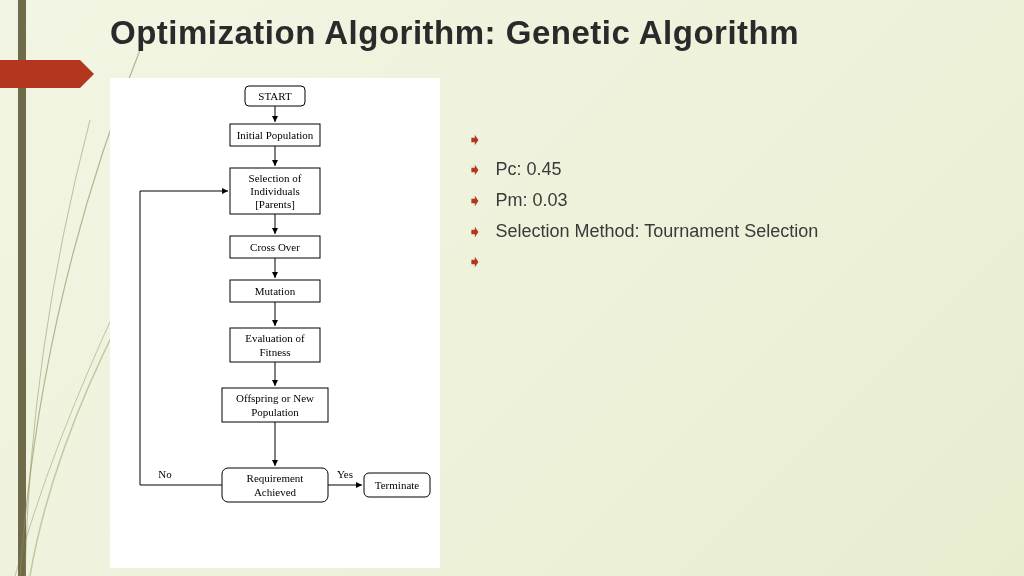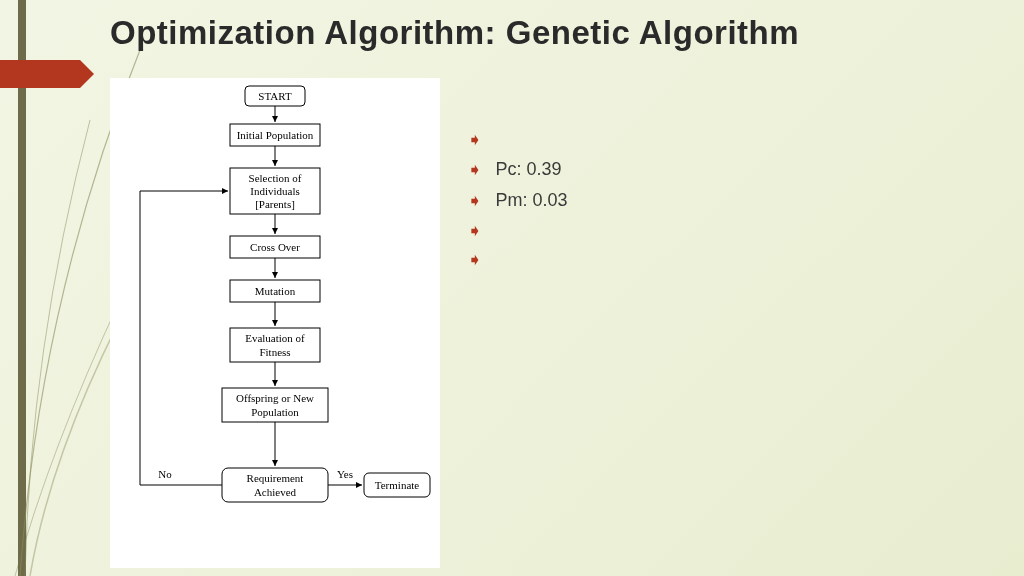"Pc: 0.39" span { text: 0.39 -> 0.45 }
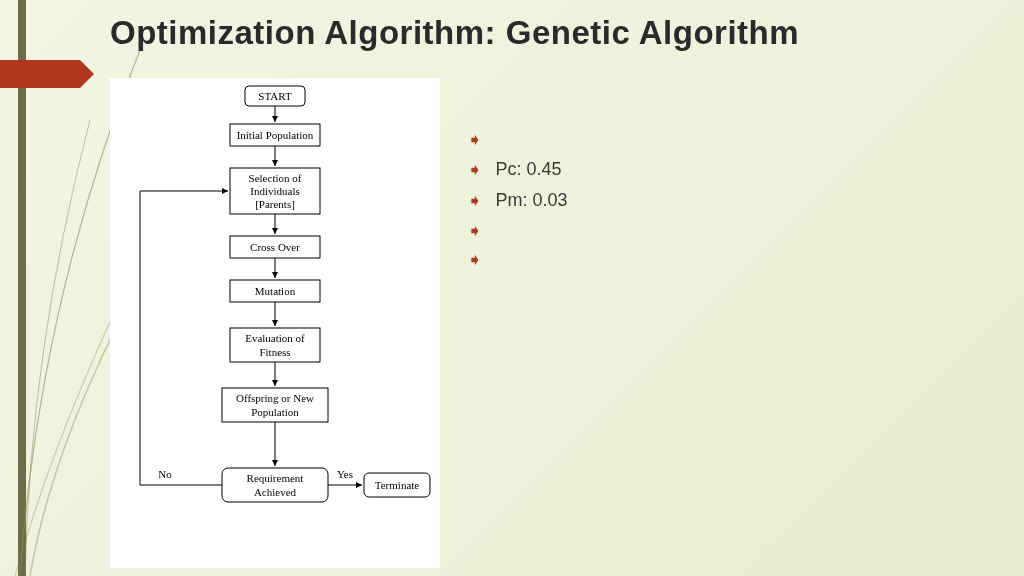"Selection Method: Tournament Selection" span { html: none -> <span>Selection Method: Tournament Selection</span> }
